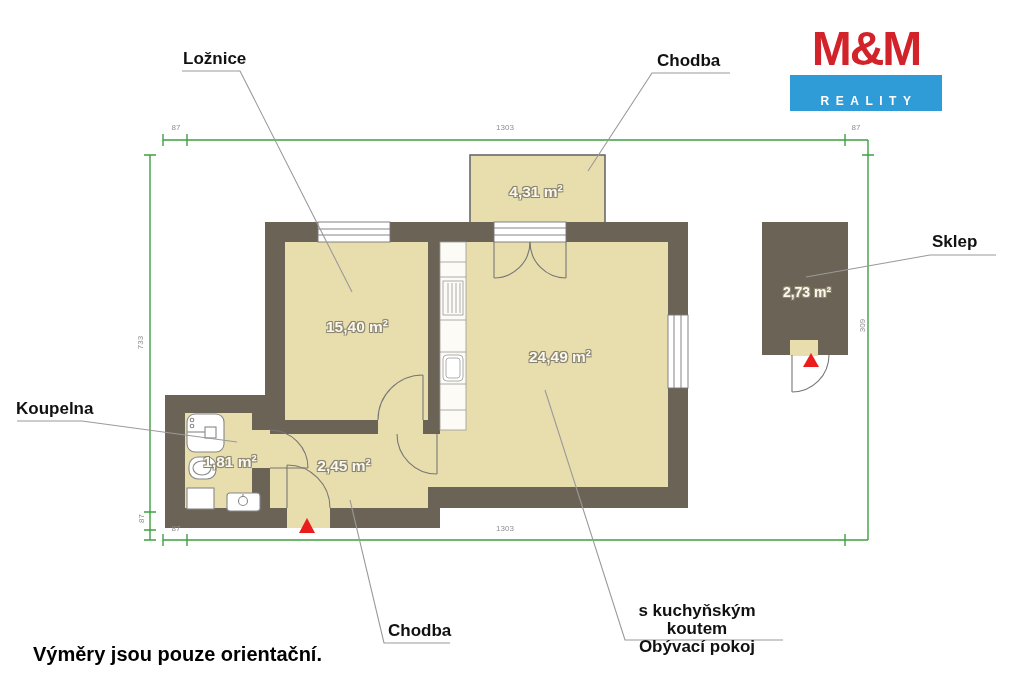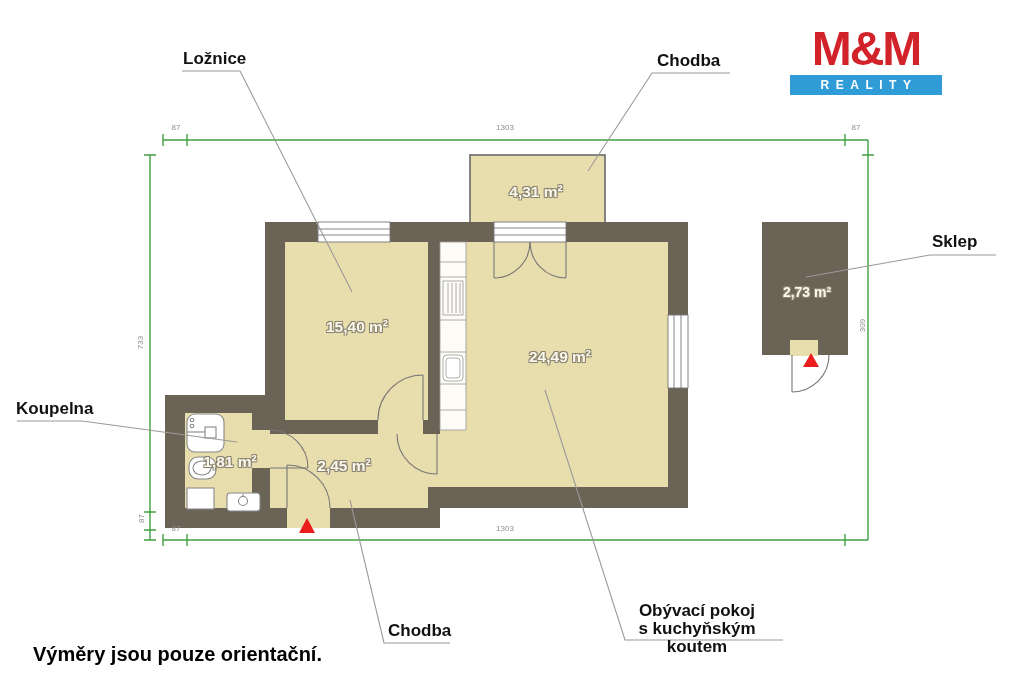"REALITY" .logo-bar { padding: 3px 0 3px 6px -> 19px 0 3px 6px }
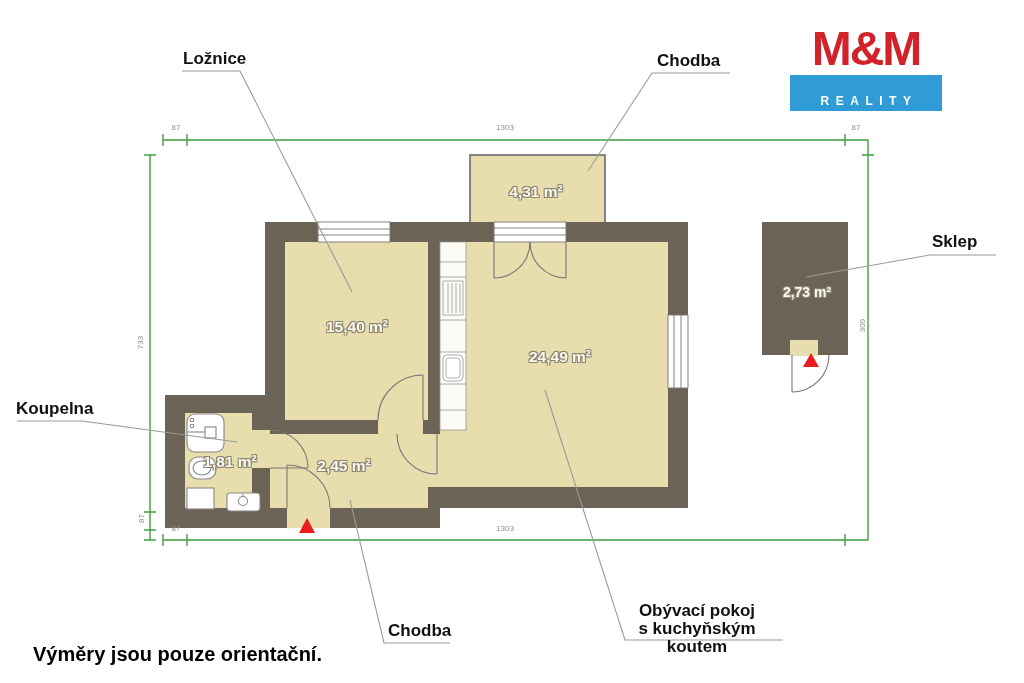"Obývací pokoj" div { order: before "s kuchyňským koutem" -> after "s kuchyňským koutem" }
